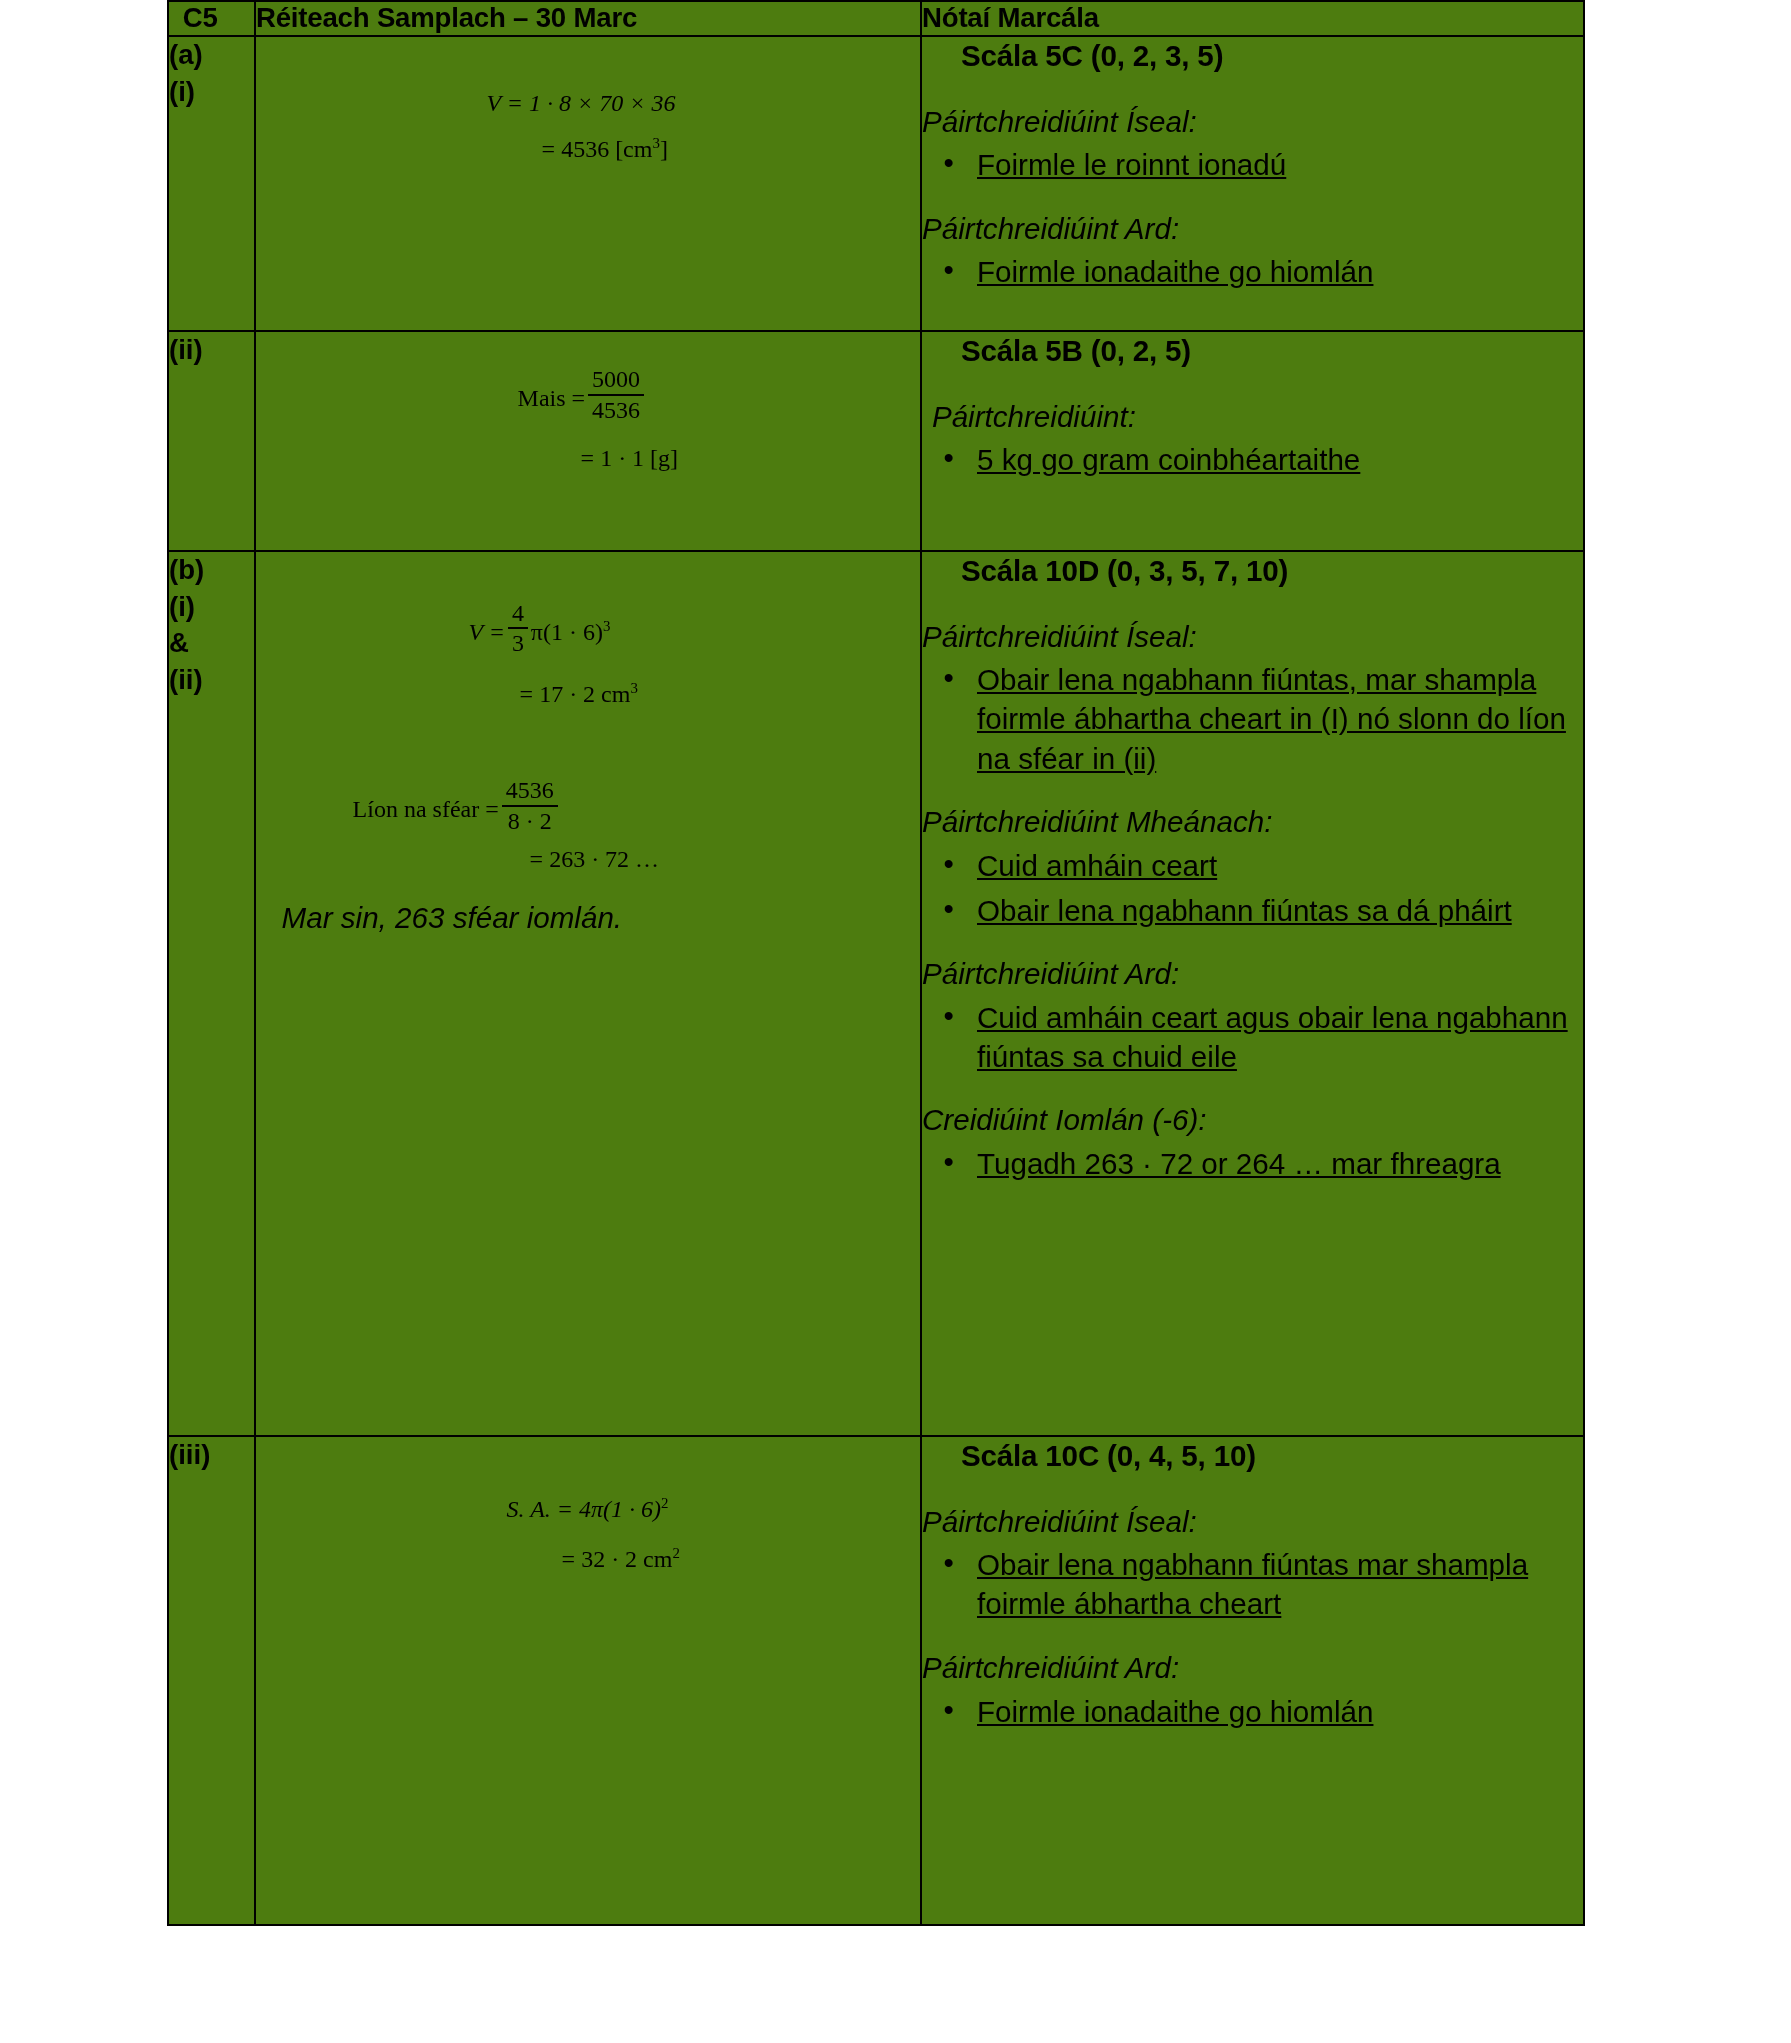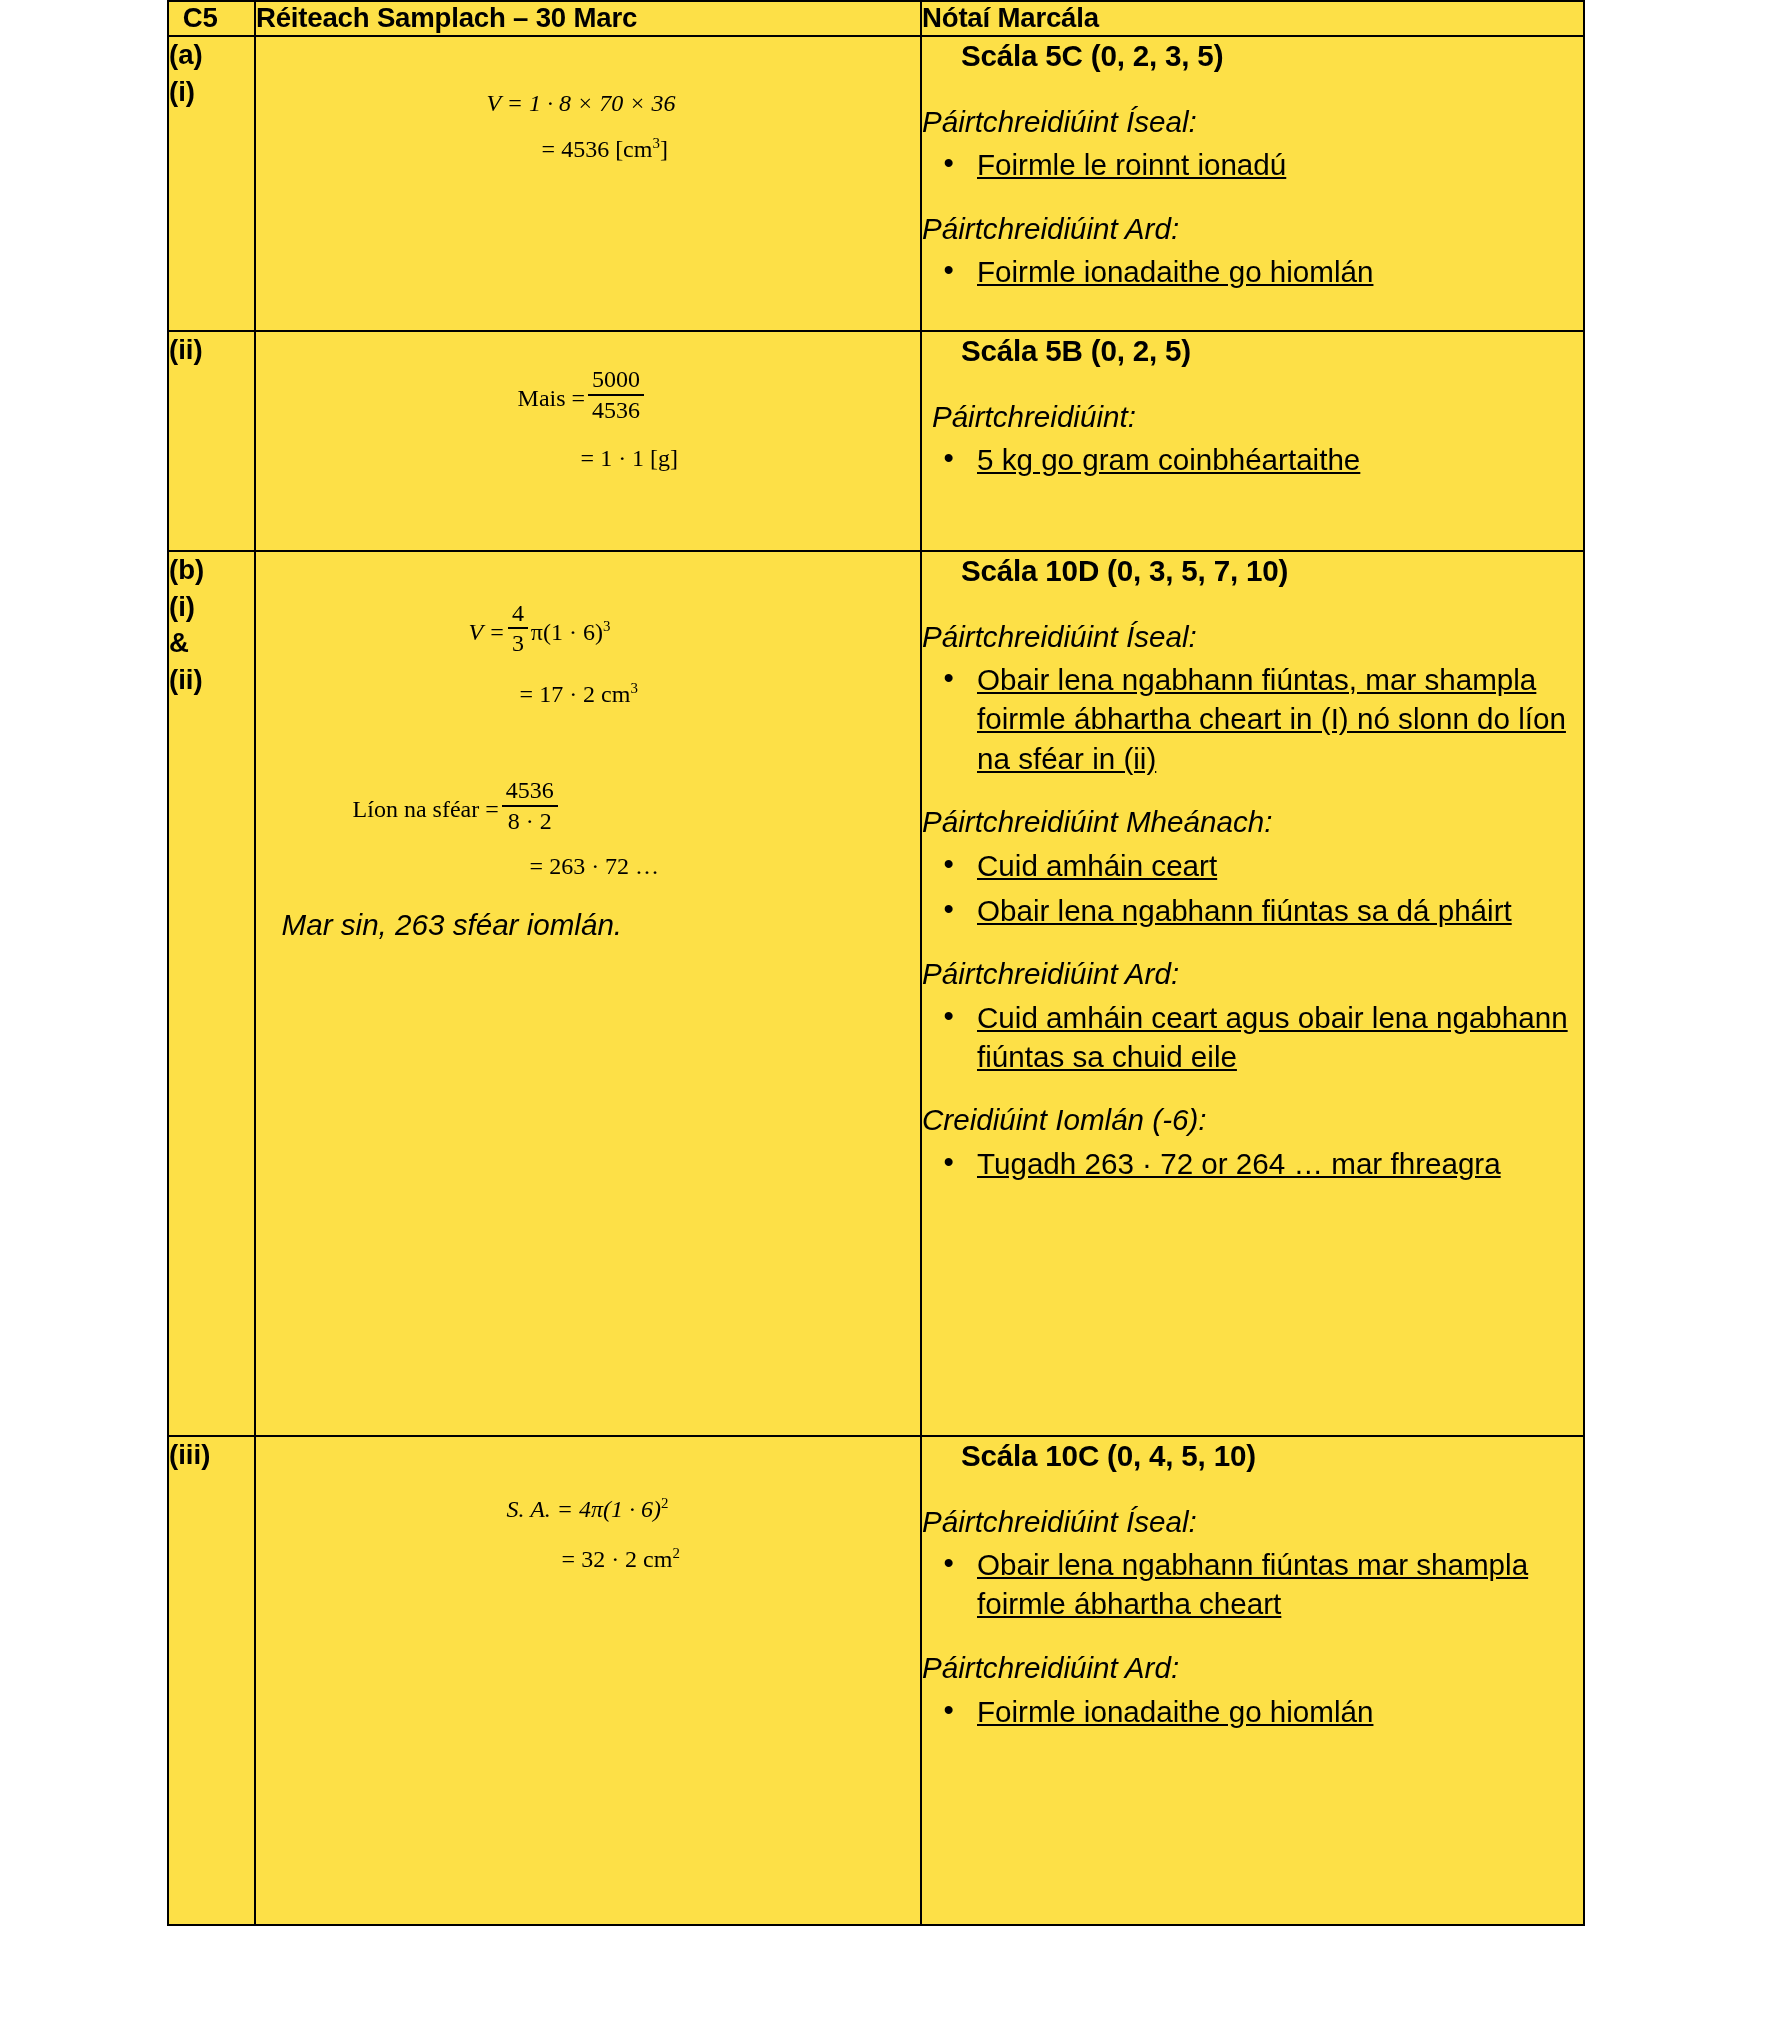"C5" table.scheme td, table.scheme th { background: #fde047 -> #4d7c0f }
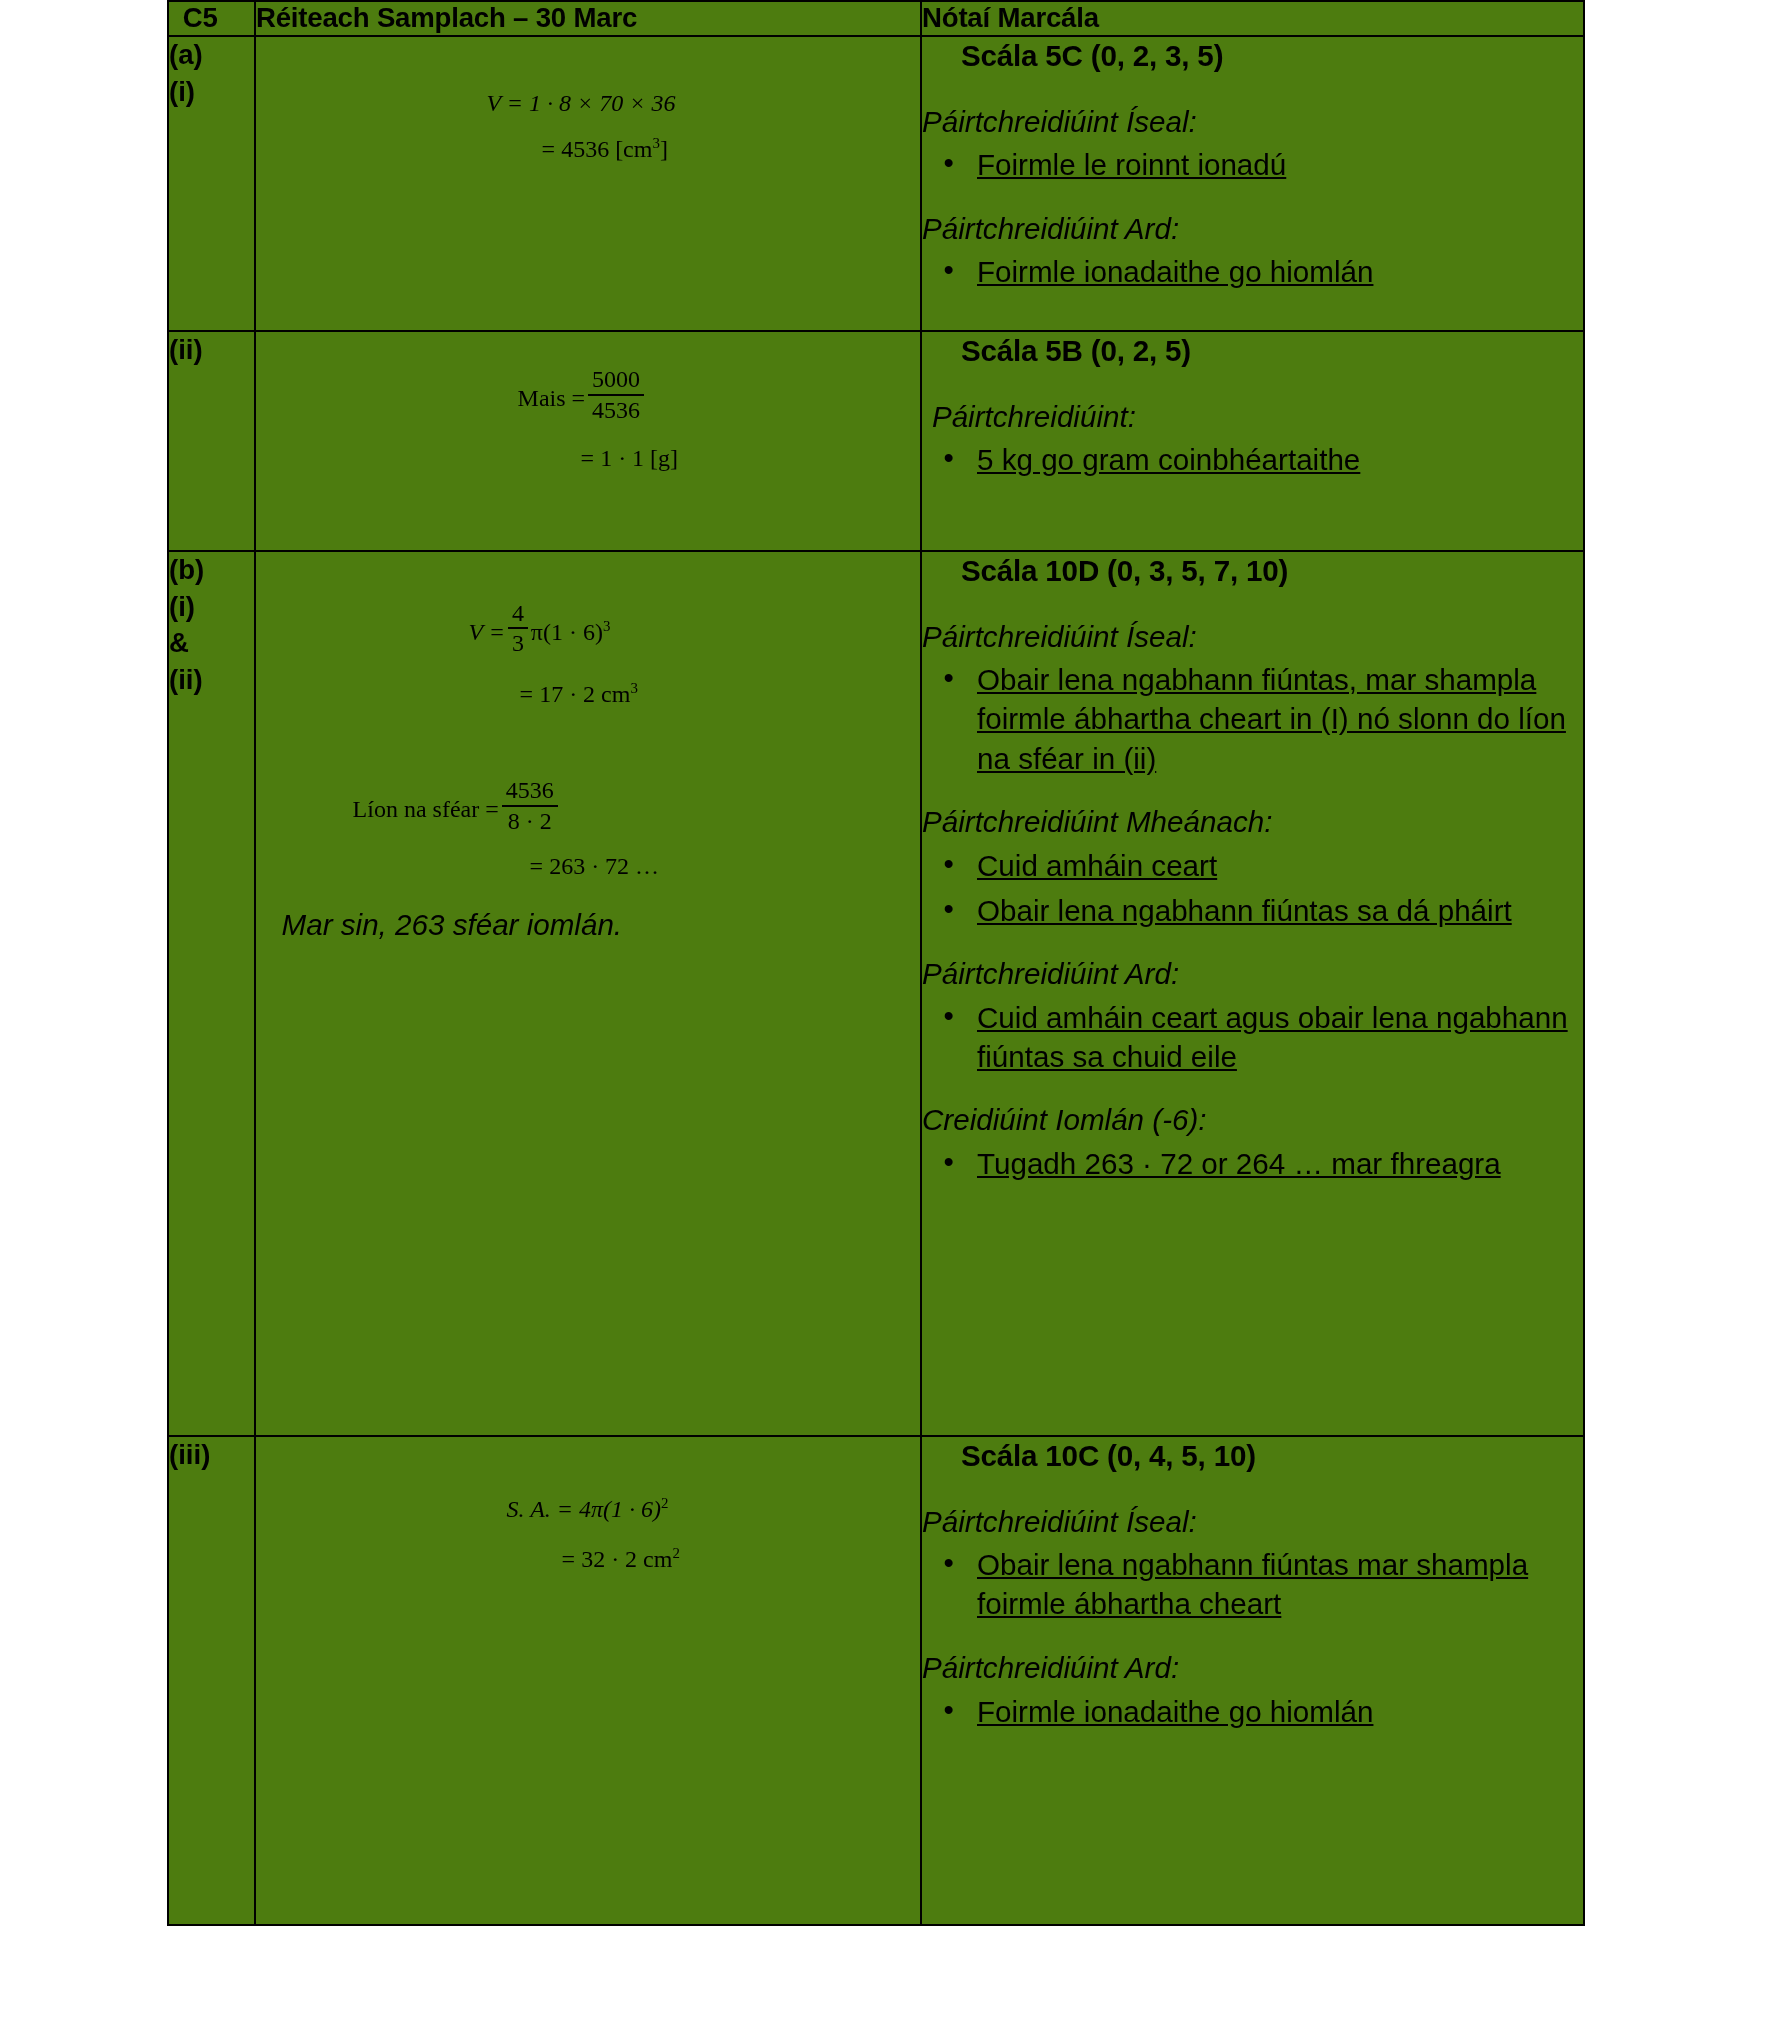"= 263 · 72 …" span.eq-line { margin-top: 17px -> 10px }
